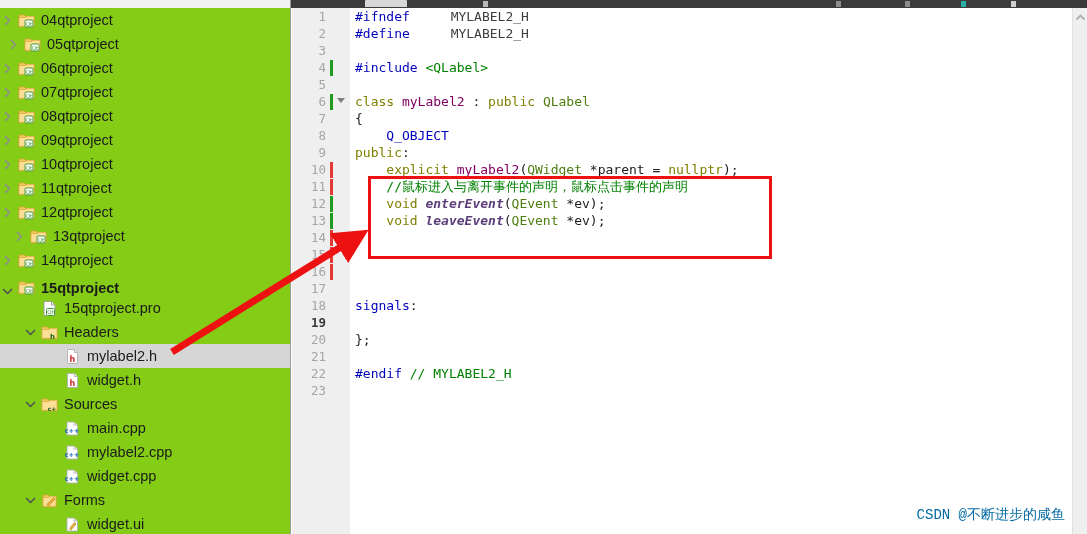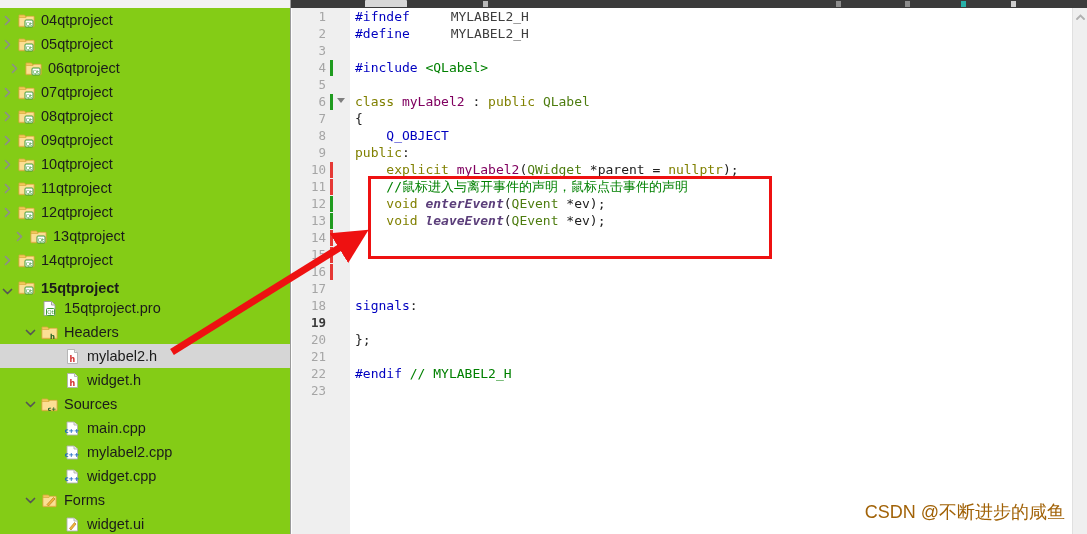"05qtproject" div.tree-row { padding-left: 0px -> 6px }
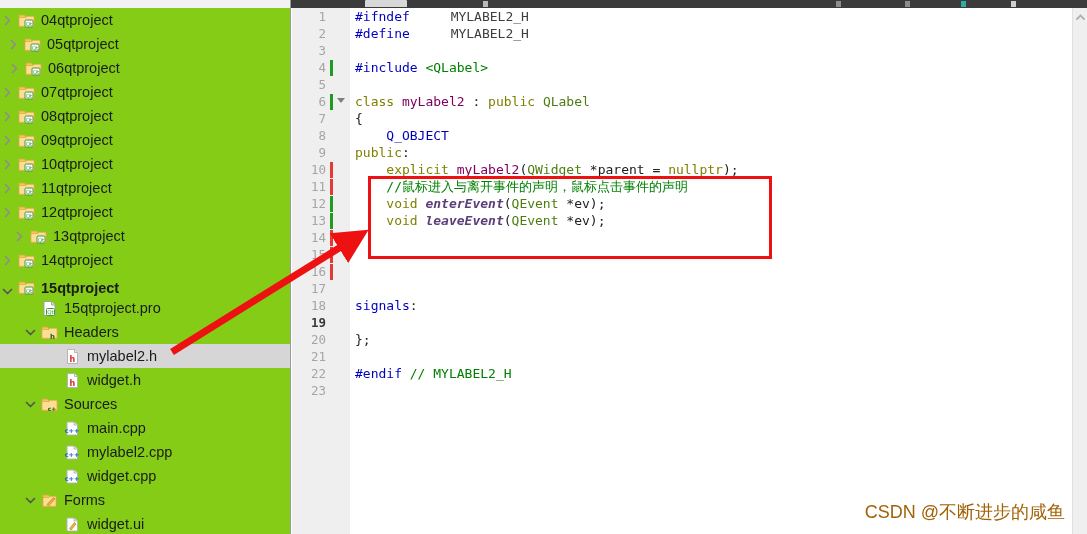"06qtproject" div.tree-row { padding-left: 7px -> 0px }
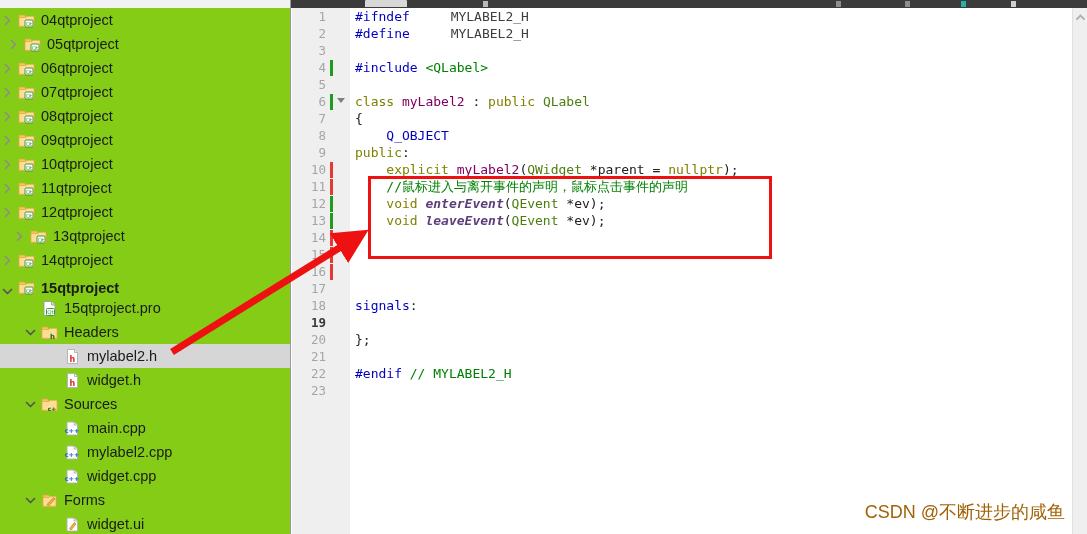"CSDN @不断进步的咸鱼" #watermark { color: #a16207 -> #0369a1; font-family: Liberation Sans, sans-serif -> Liberation Mono, monospace; font-size: 18px -> 14px }
